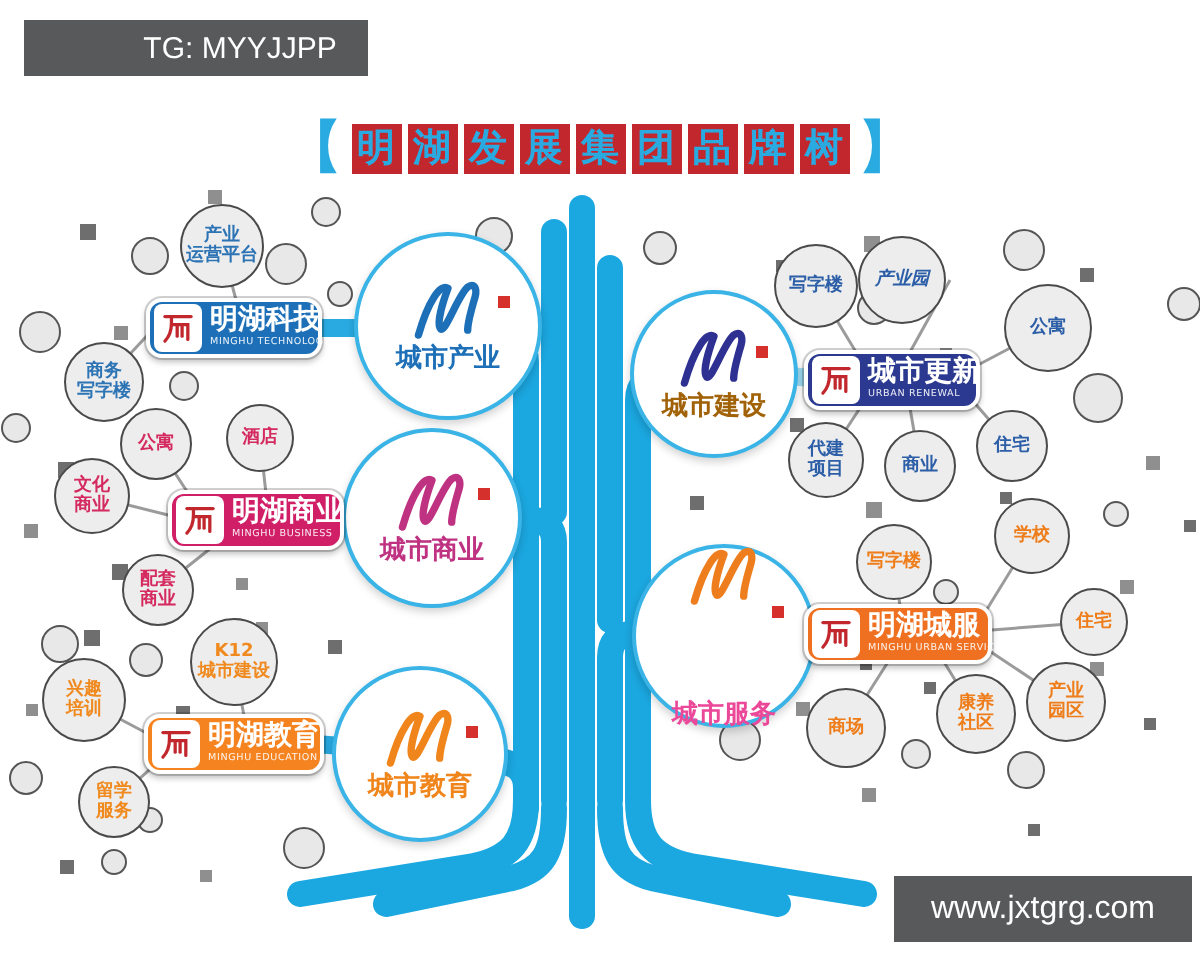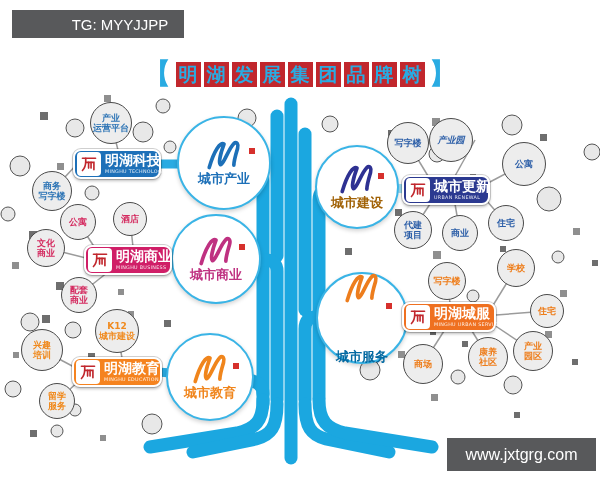"城市服务" span.node-label { color: #0369a1 -> #ec4899 }
